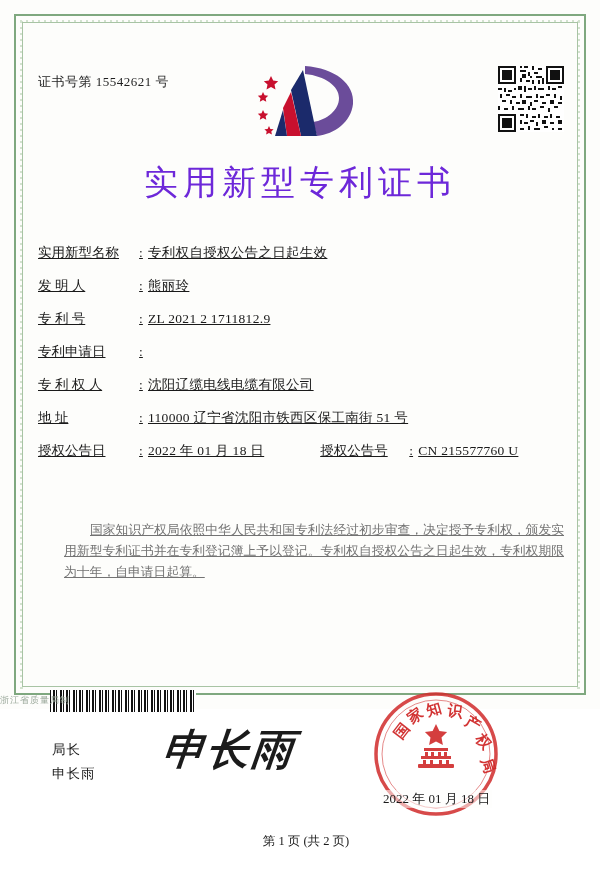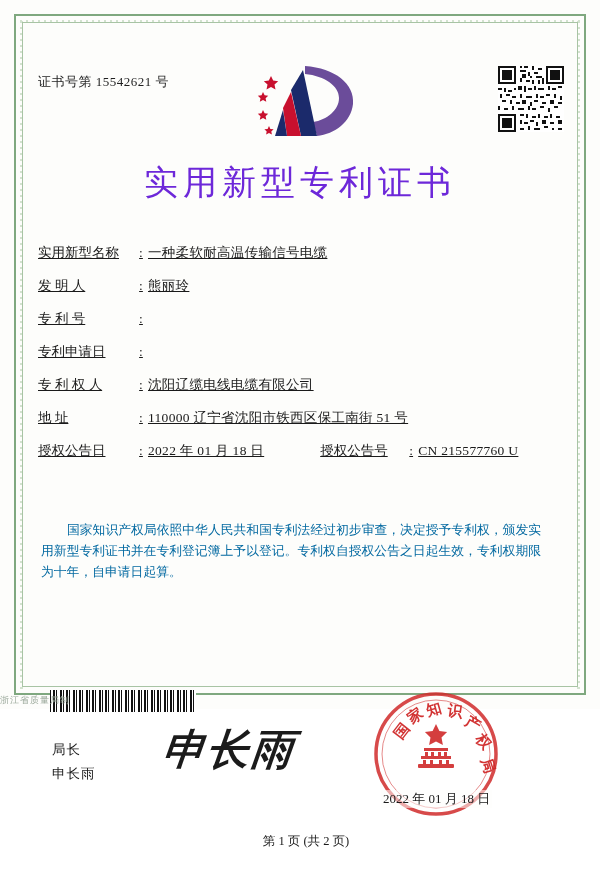"一种柔软耐高温传输信号电缆" span.field-value { text: 一种柔软耐高温传输信号电缆 -> 专利权自授权公告之日起生效 }
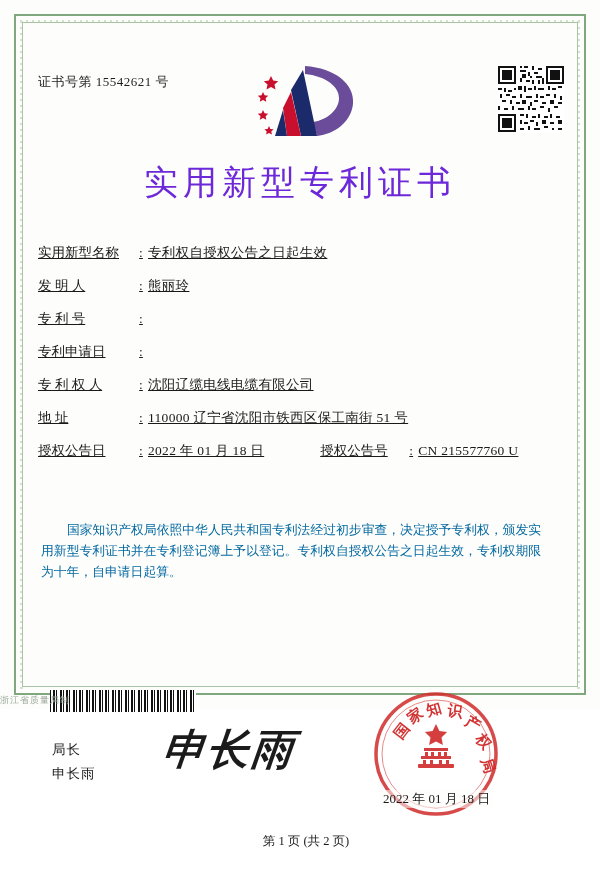"ZL 2021 2 1711812.9" span.field-value { html: none -> <span>ZL 2021 2 1711812.9</span> }
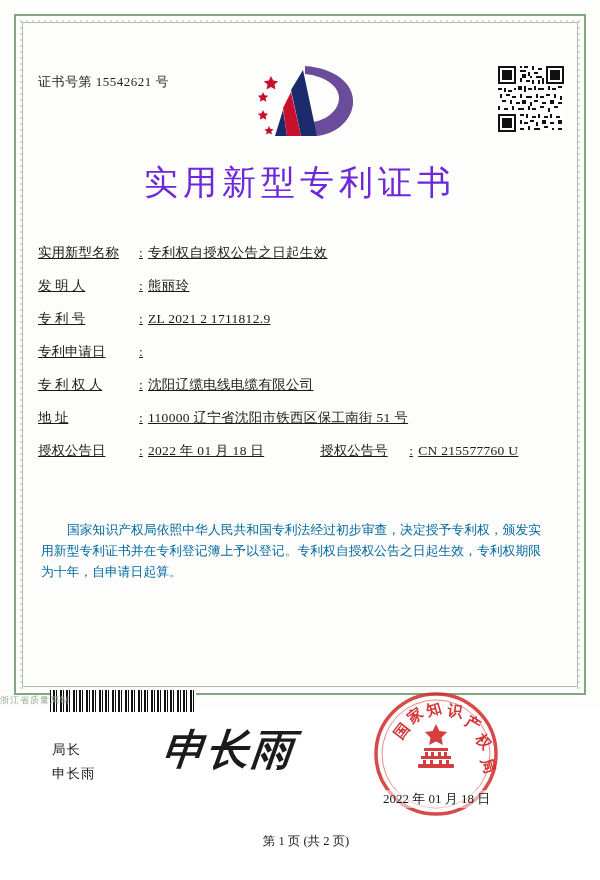"国家知识产权局依照中华人民共和国专利法经过初步审查，决定授予专利权，颁发实用新型" .para { color: #0369a1 -> #737373; left: 41px -> 64px; text-decoration: none -> underline }
